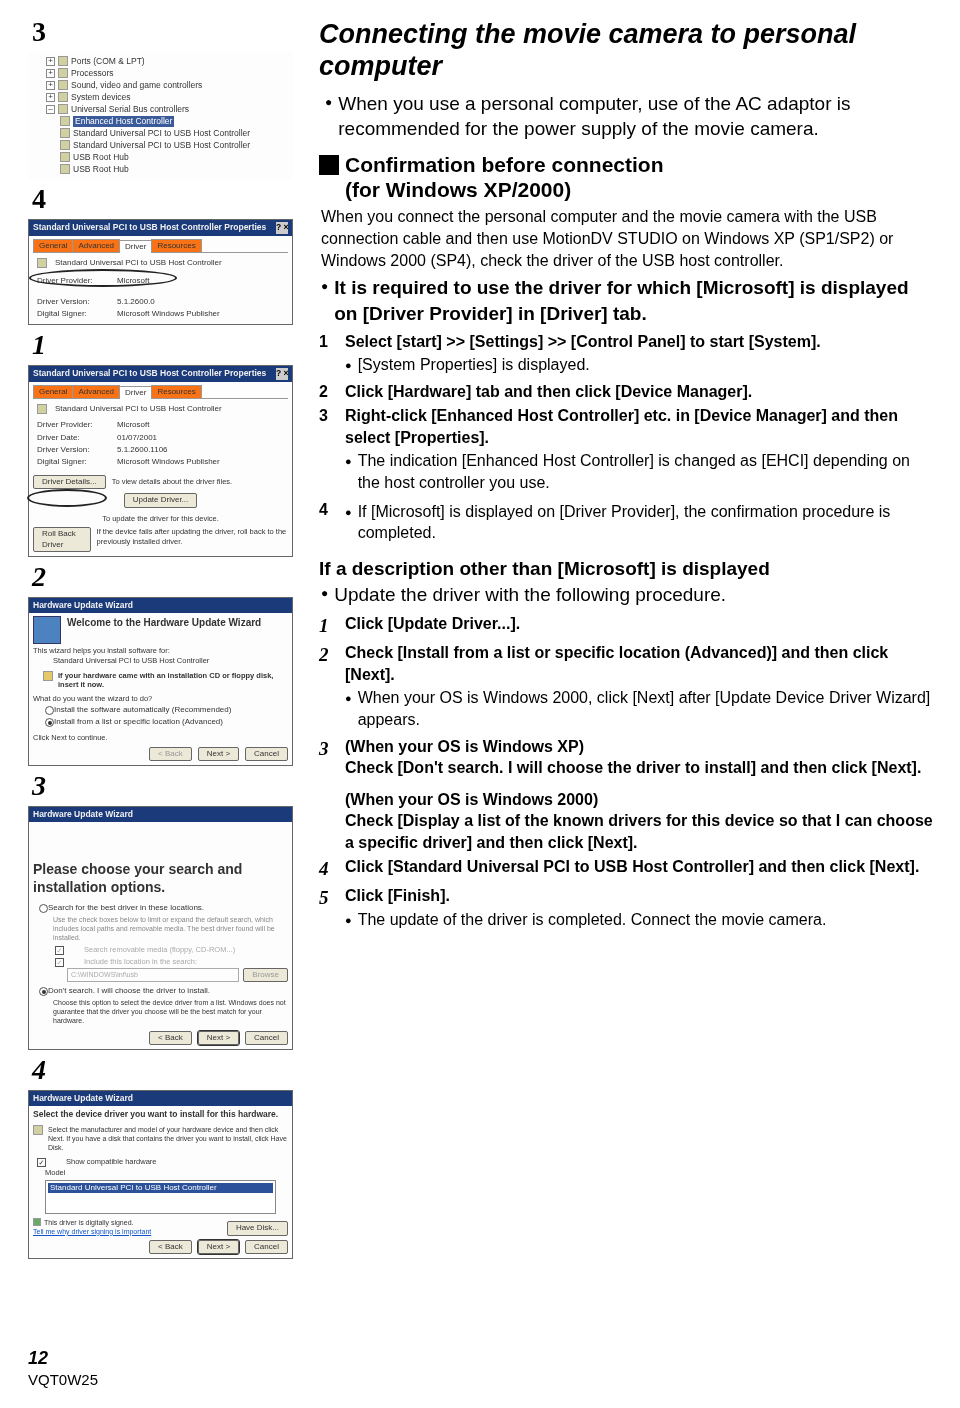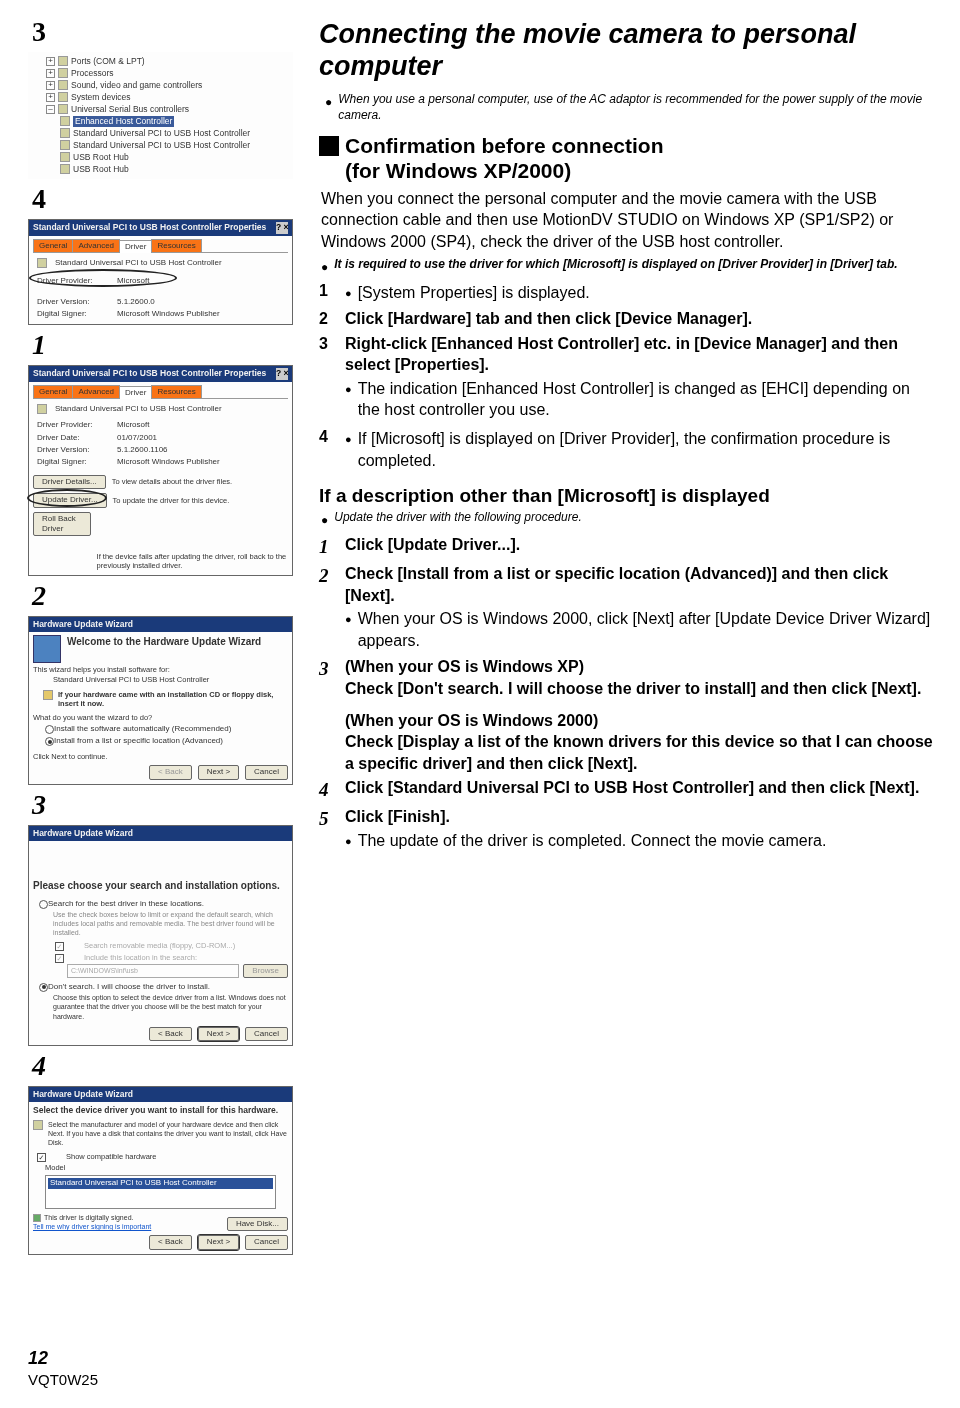"When you use a personal" .bullet { font-size: 12px -> 19px; font-style: italic -> none }
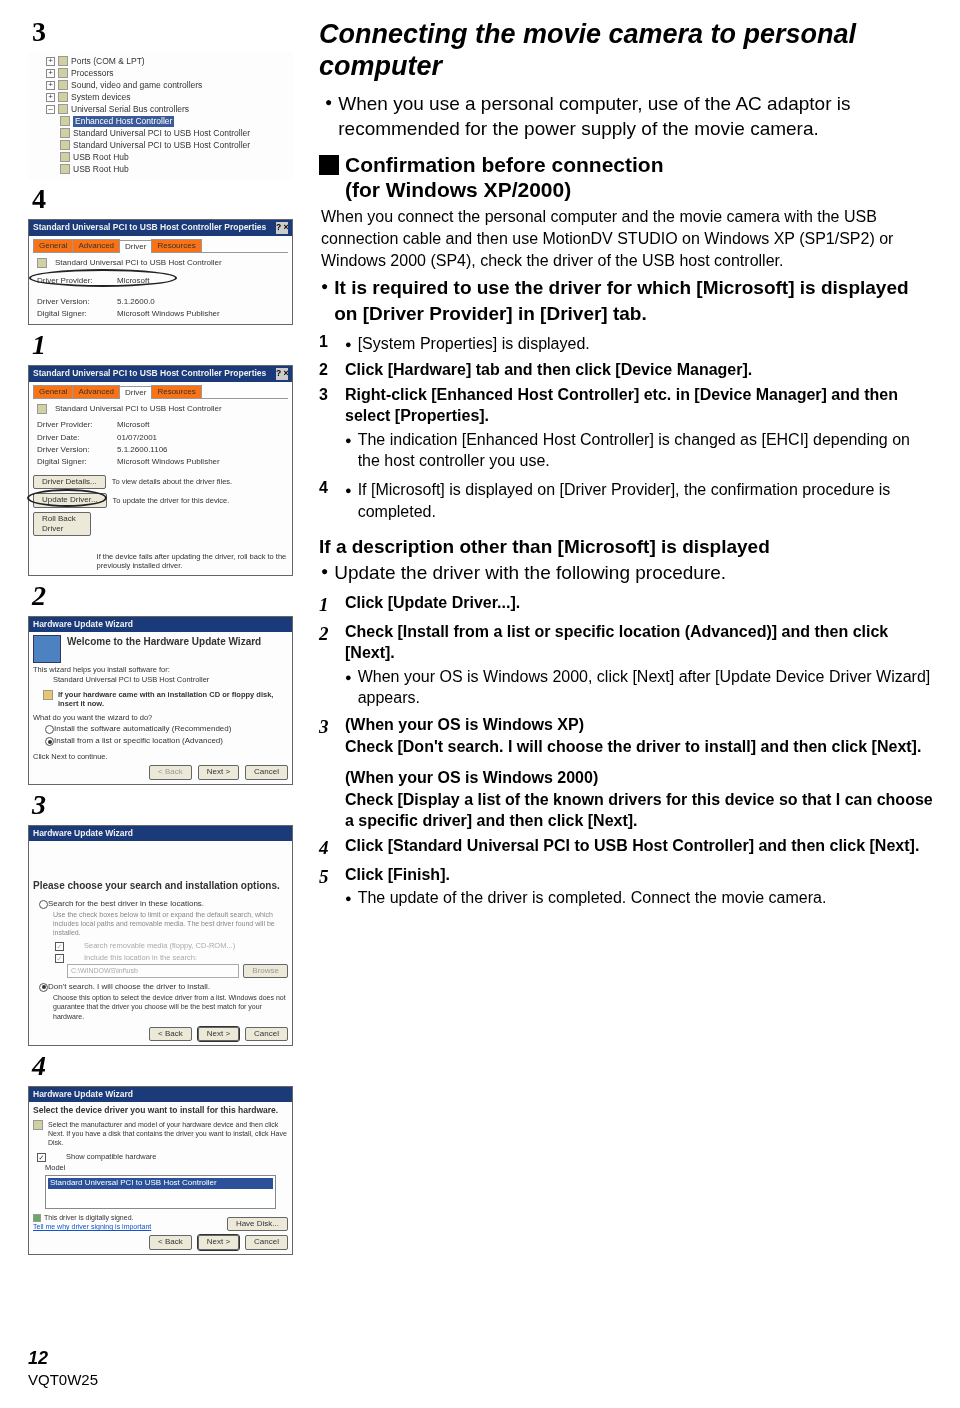"Select [start] >> [Settings] >>" span.head { html: none -> <span>Select [start] &gt;&gt; [Settings] &gt;&gt; [Control Panel] to start [System].</span> }
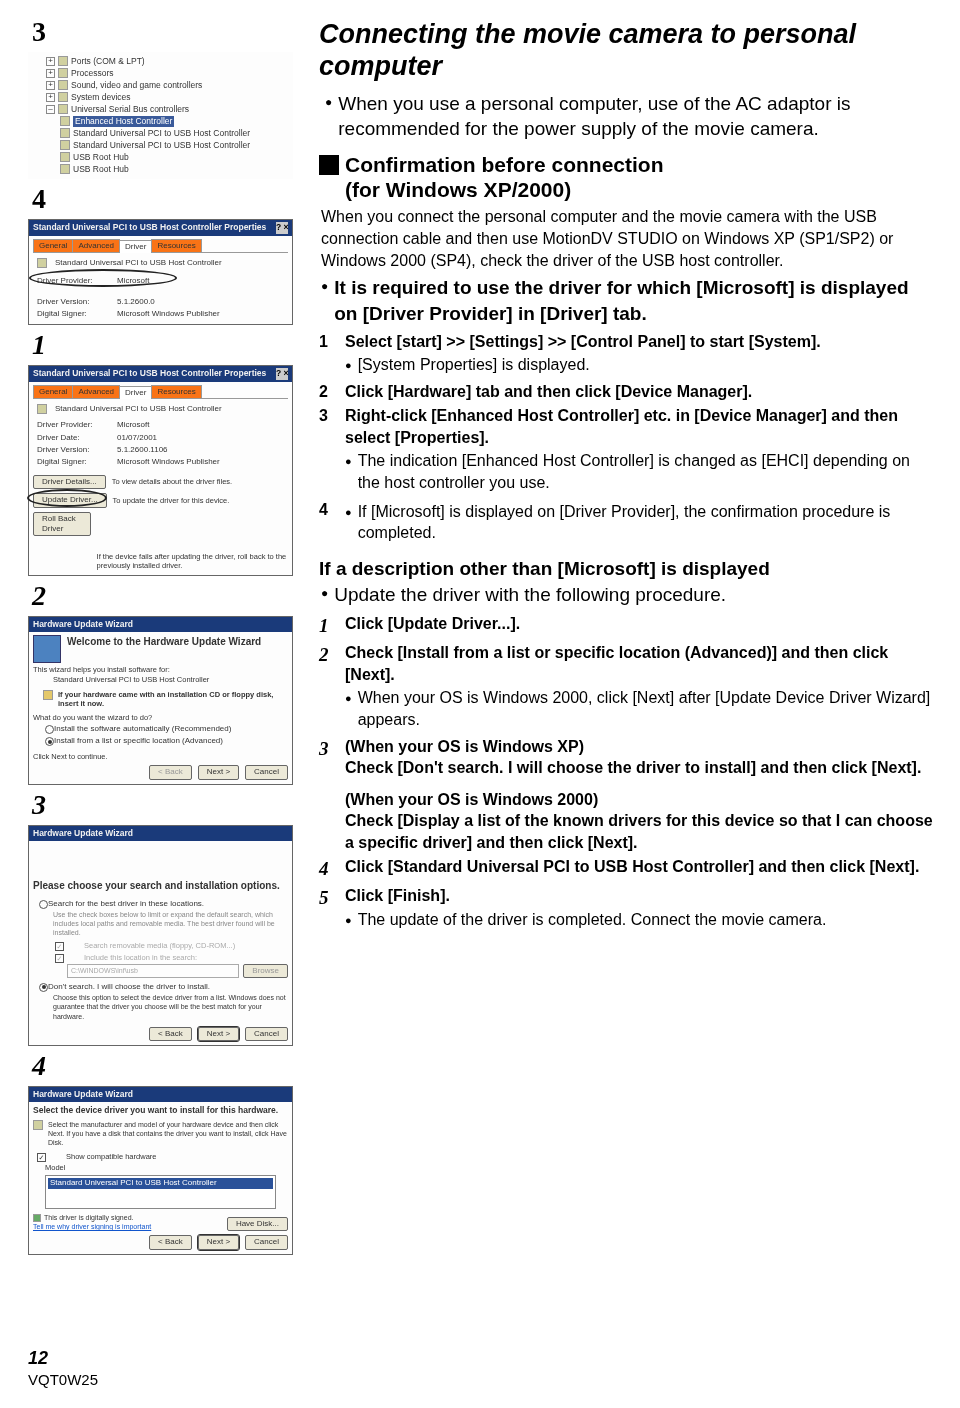"Update Driver..." div { flex-direction: none -> column }
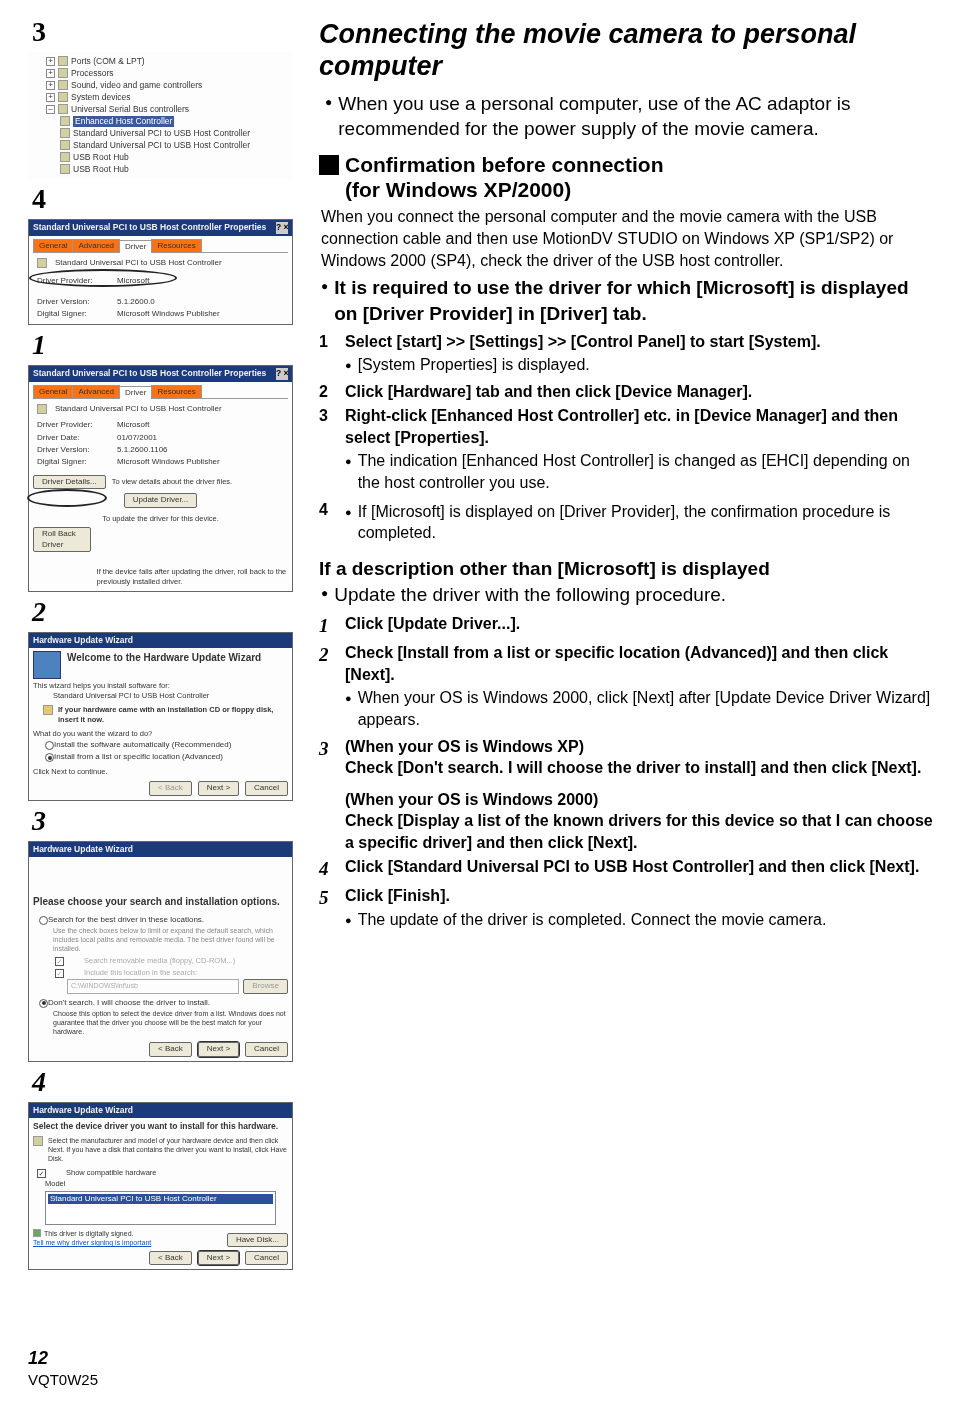"If the device fails after" span { margin-top: 40px -> none }
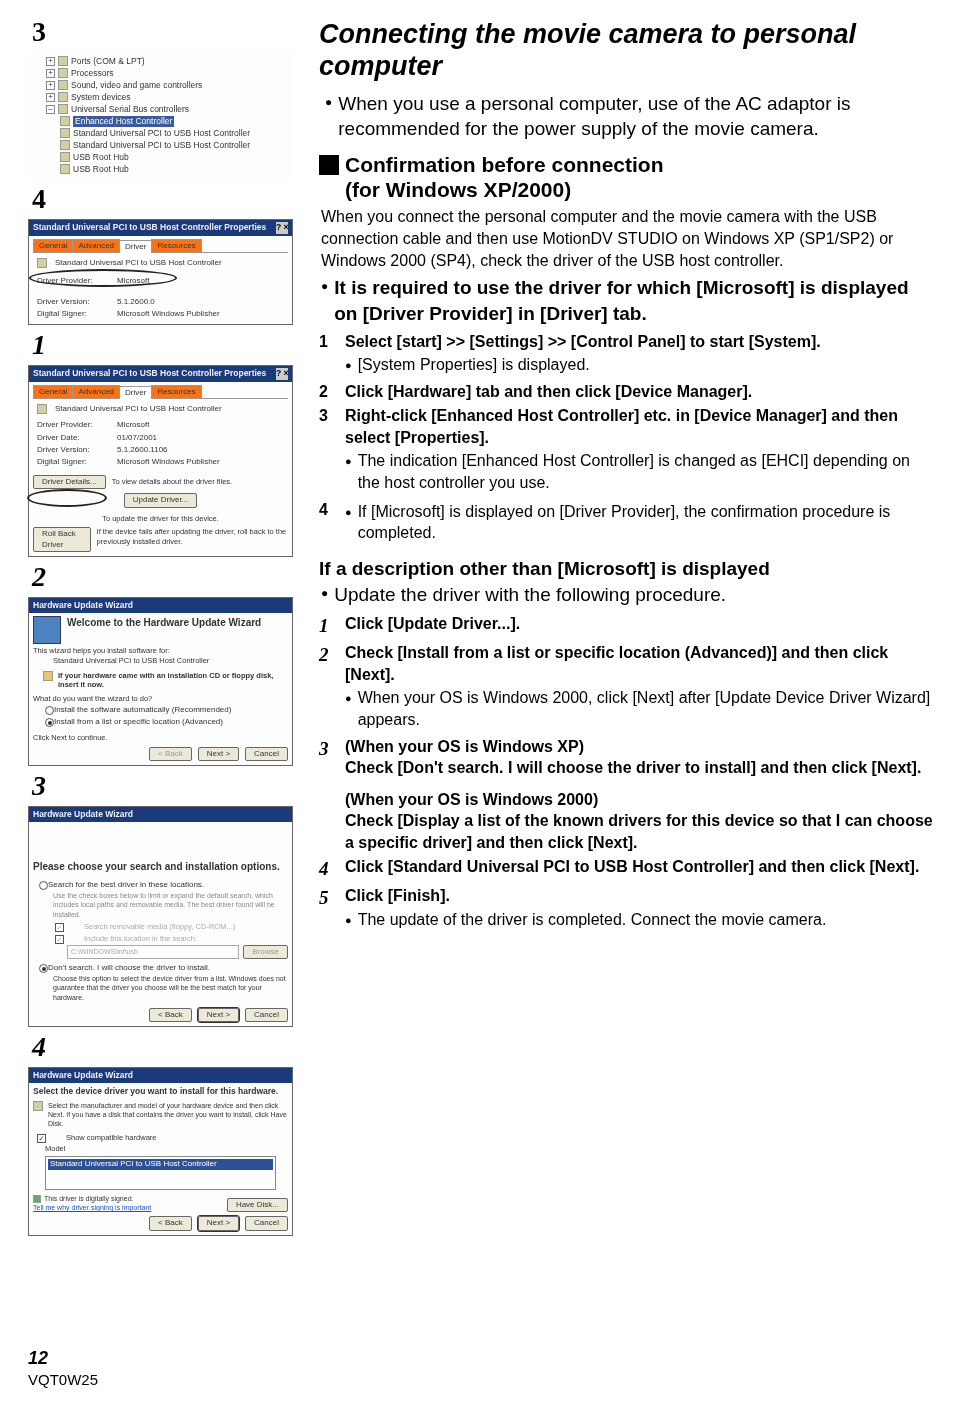"Please choose your search and" div { font-size: 10px -> 14px }
